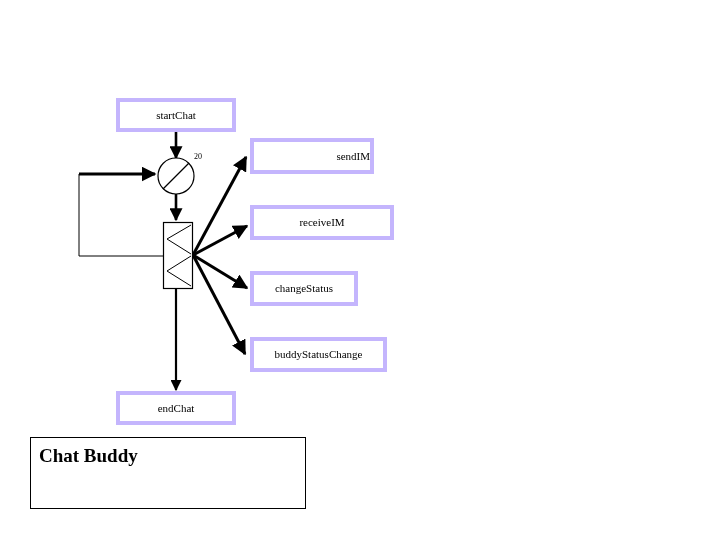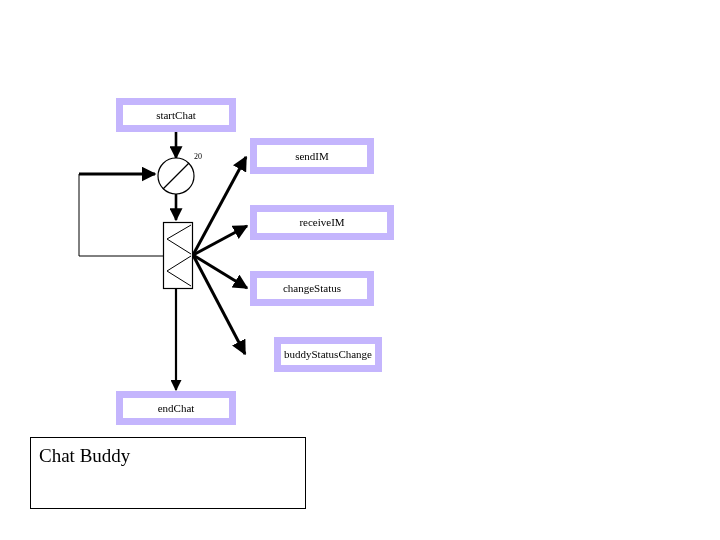"startChat" .node-box { border: 7px solid #c4b5fd -> 4px solid #c4b5fd }
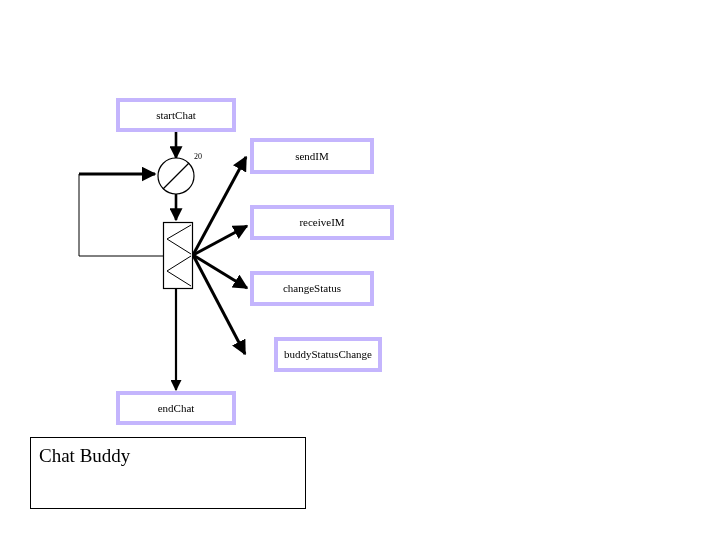"sendIM" div.node-box { justify-content: none -> flex-end }
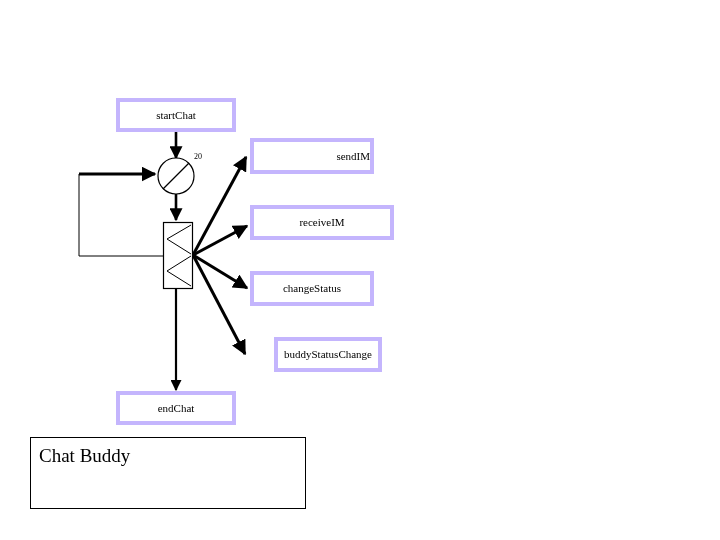"changeStatus" div.node-box { width: 124px -> 108px }
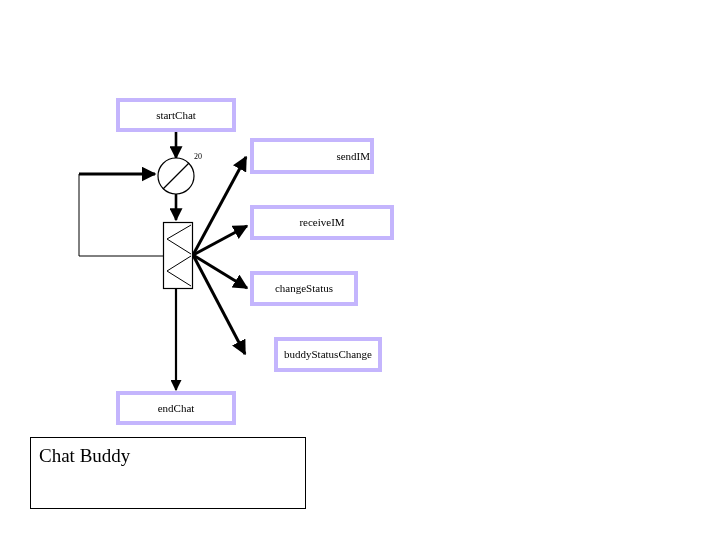"buddyStatusChange" div.node-box { margin-left: 24px -> none; width: 108px -> 137px }
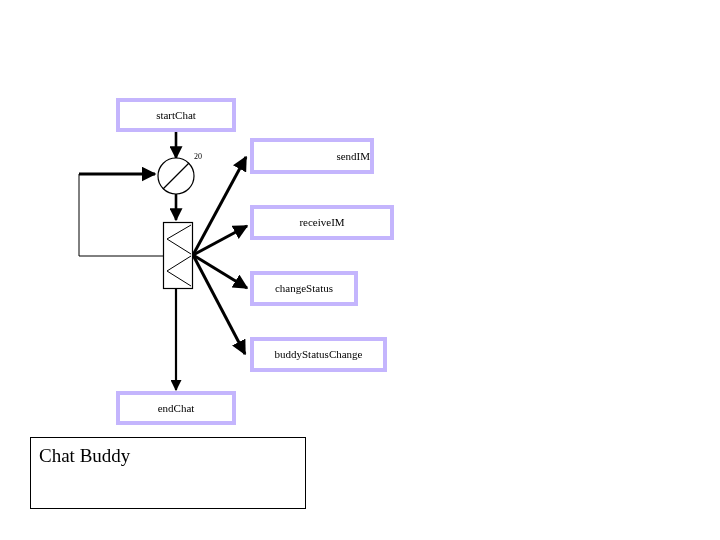"Chat Buddy" #title-box { font-weight: none -> bold }
